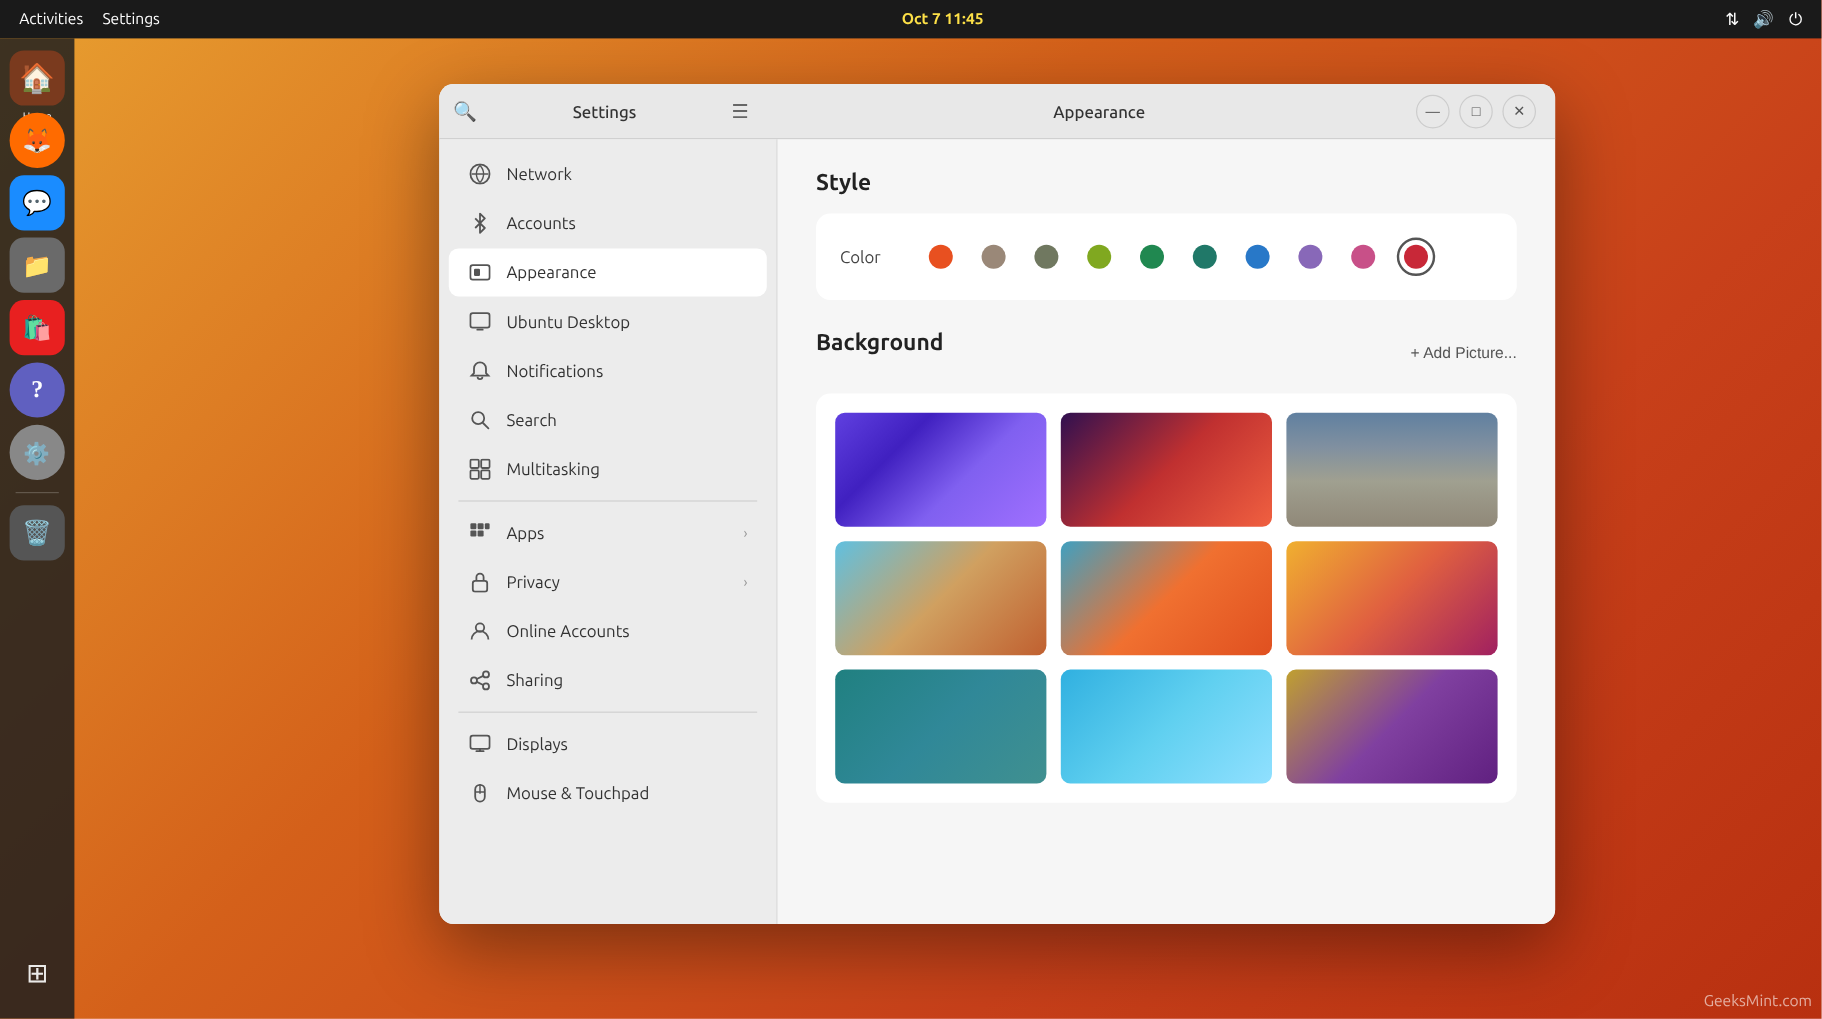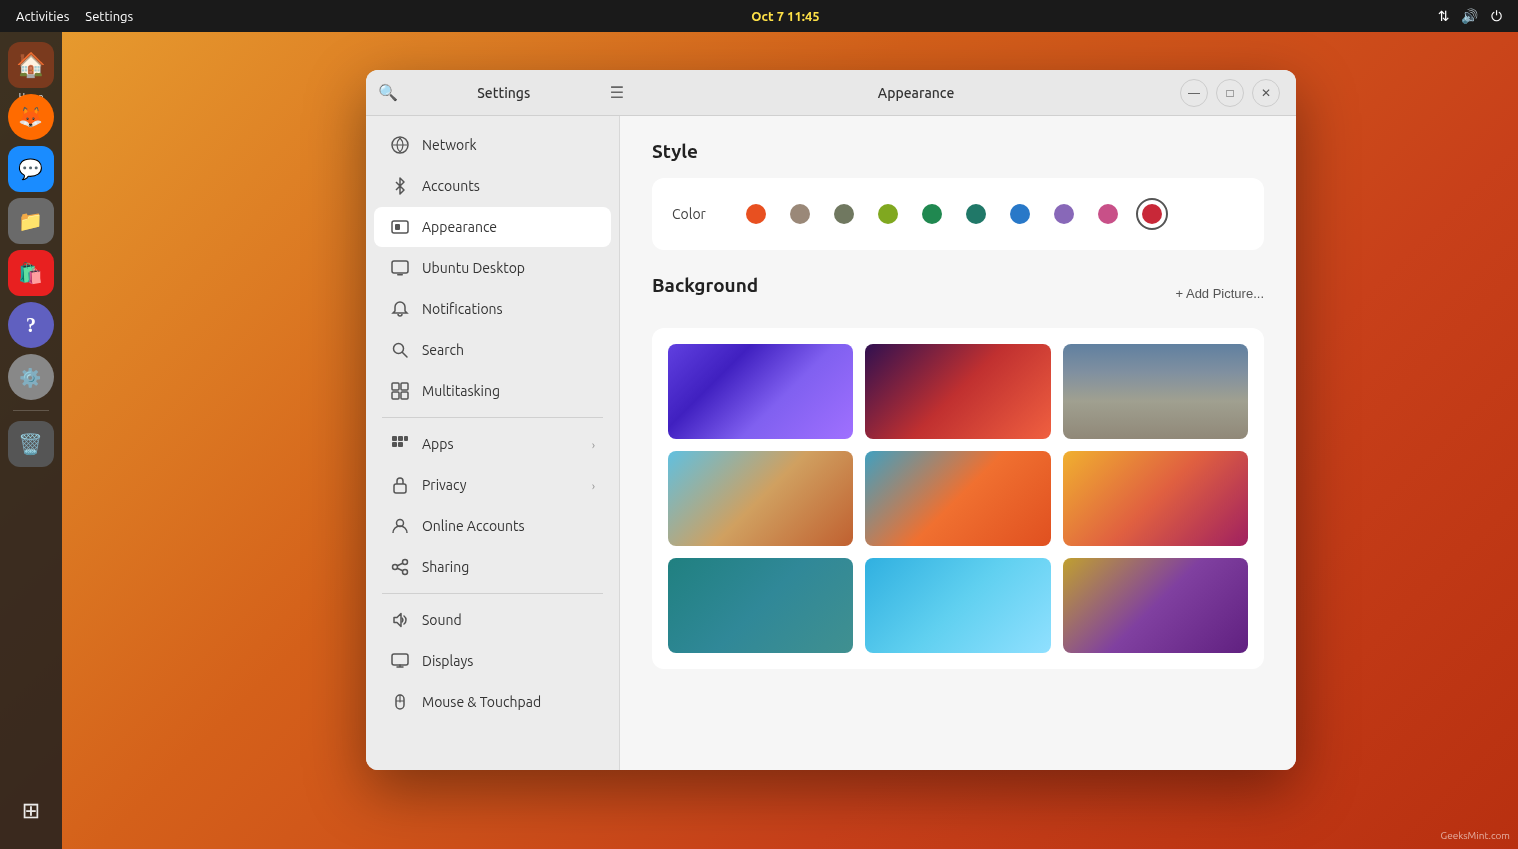"Network" .sidebar { width: 254px -> 282px }
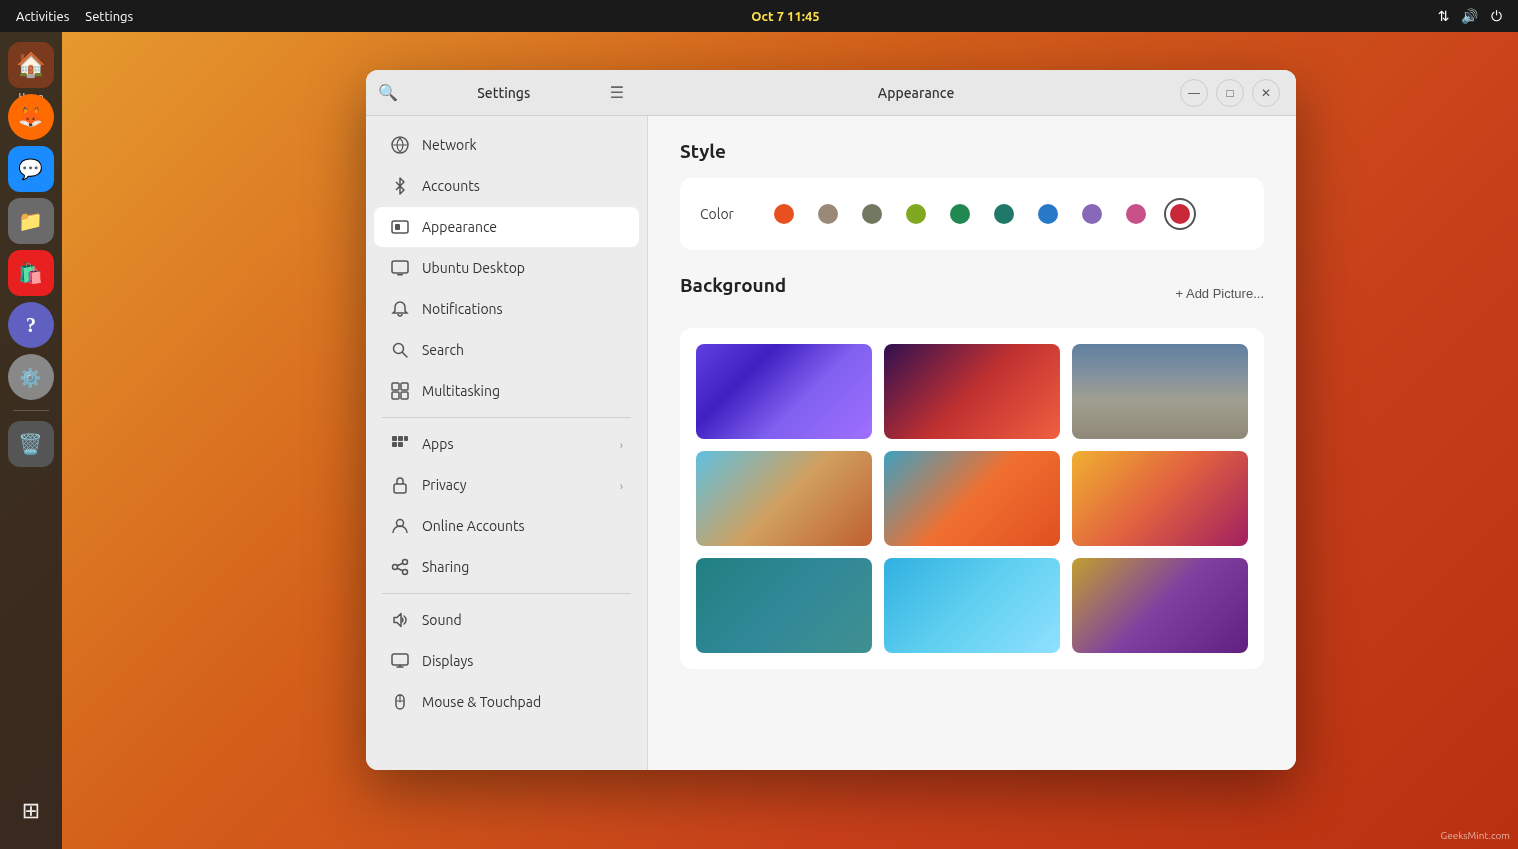"Sound" div.sidebar-item { html: <div> <span> <svg> <path></path> <path></path> </svg> </span> <span>Sound</span> </div> -> none }
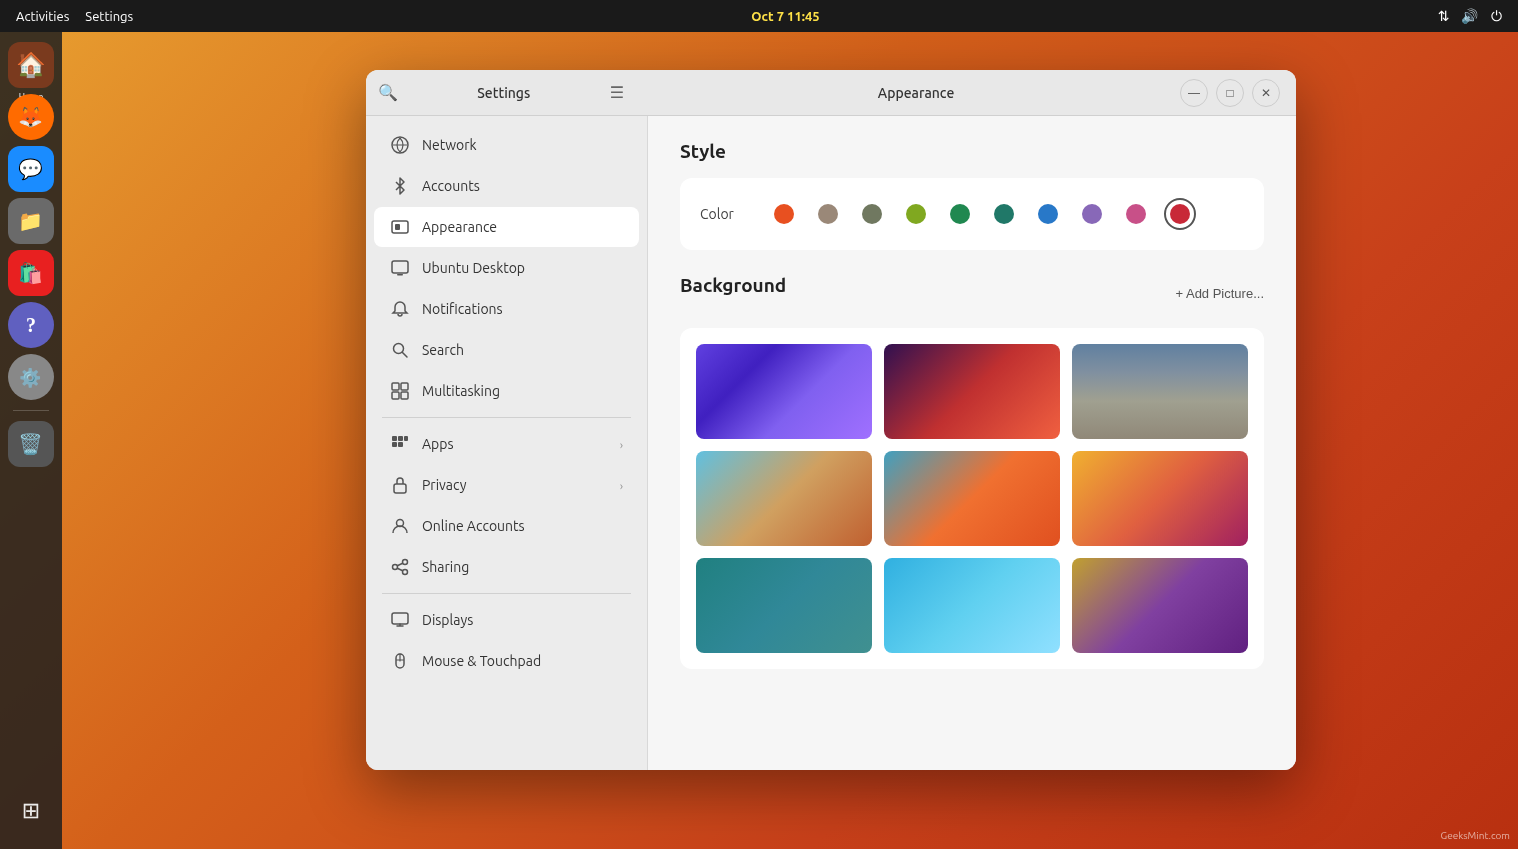"GeeksMint.com" div.geeksmint-watermark { font-size: 10px -> 13px }
